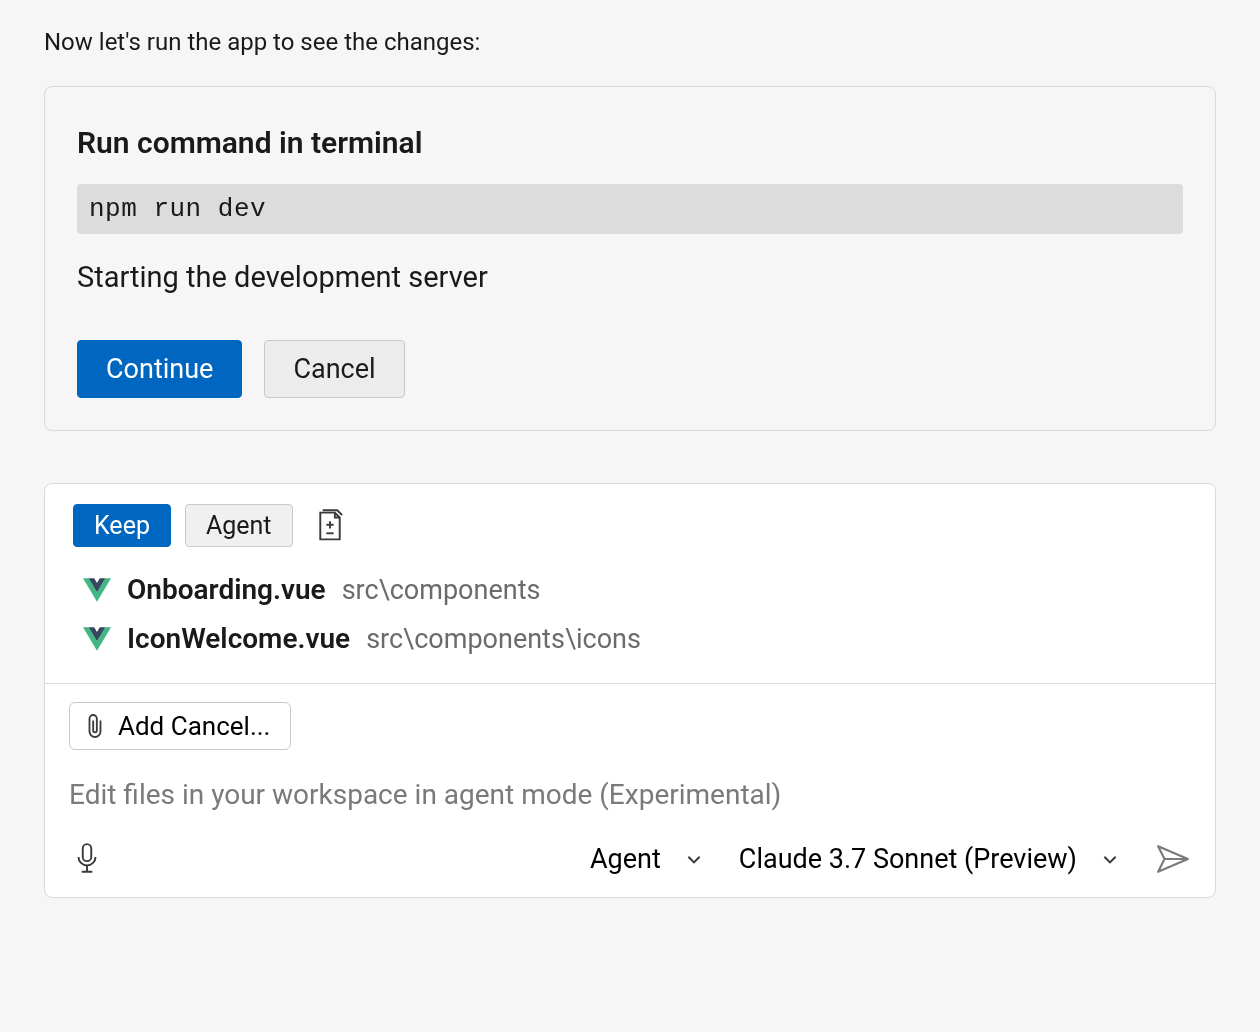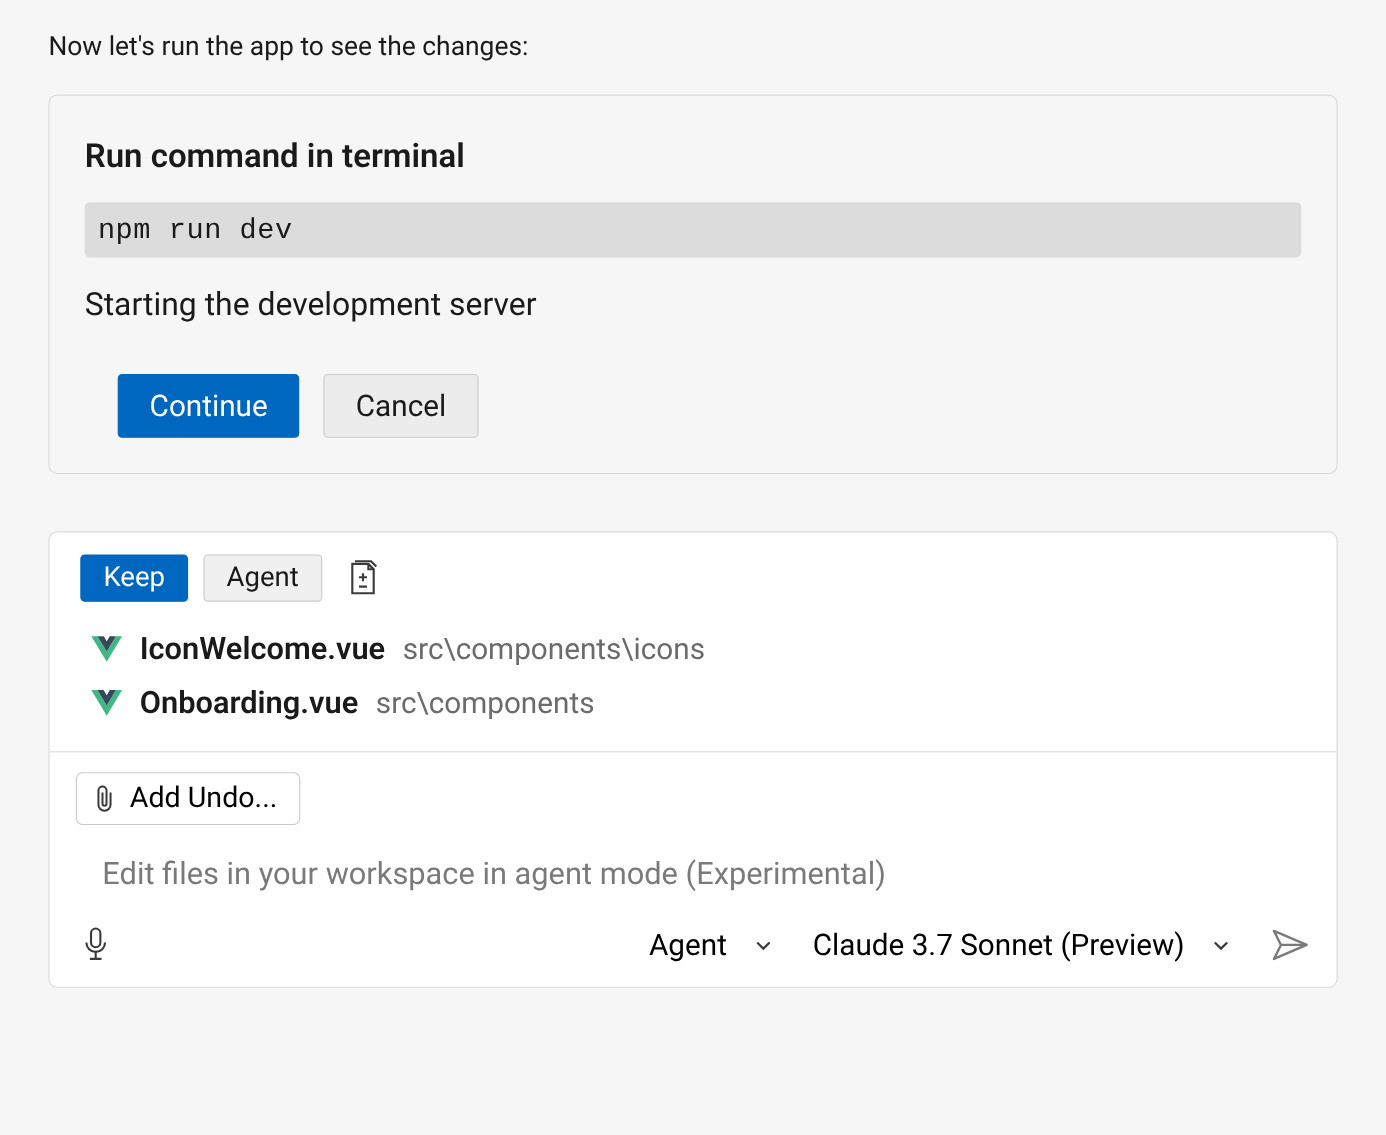"Continue" .btn-row { margin-left: 30px -> none }
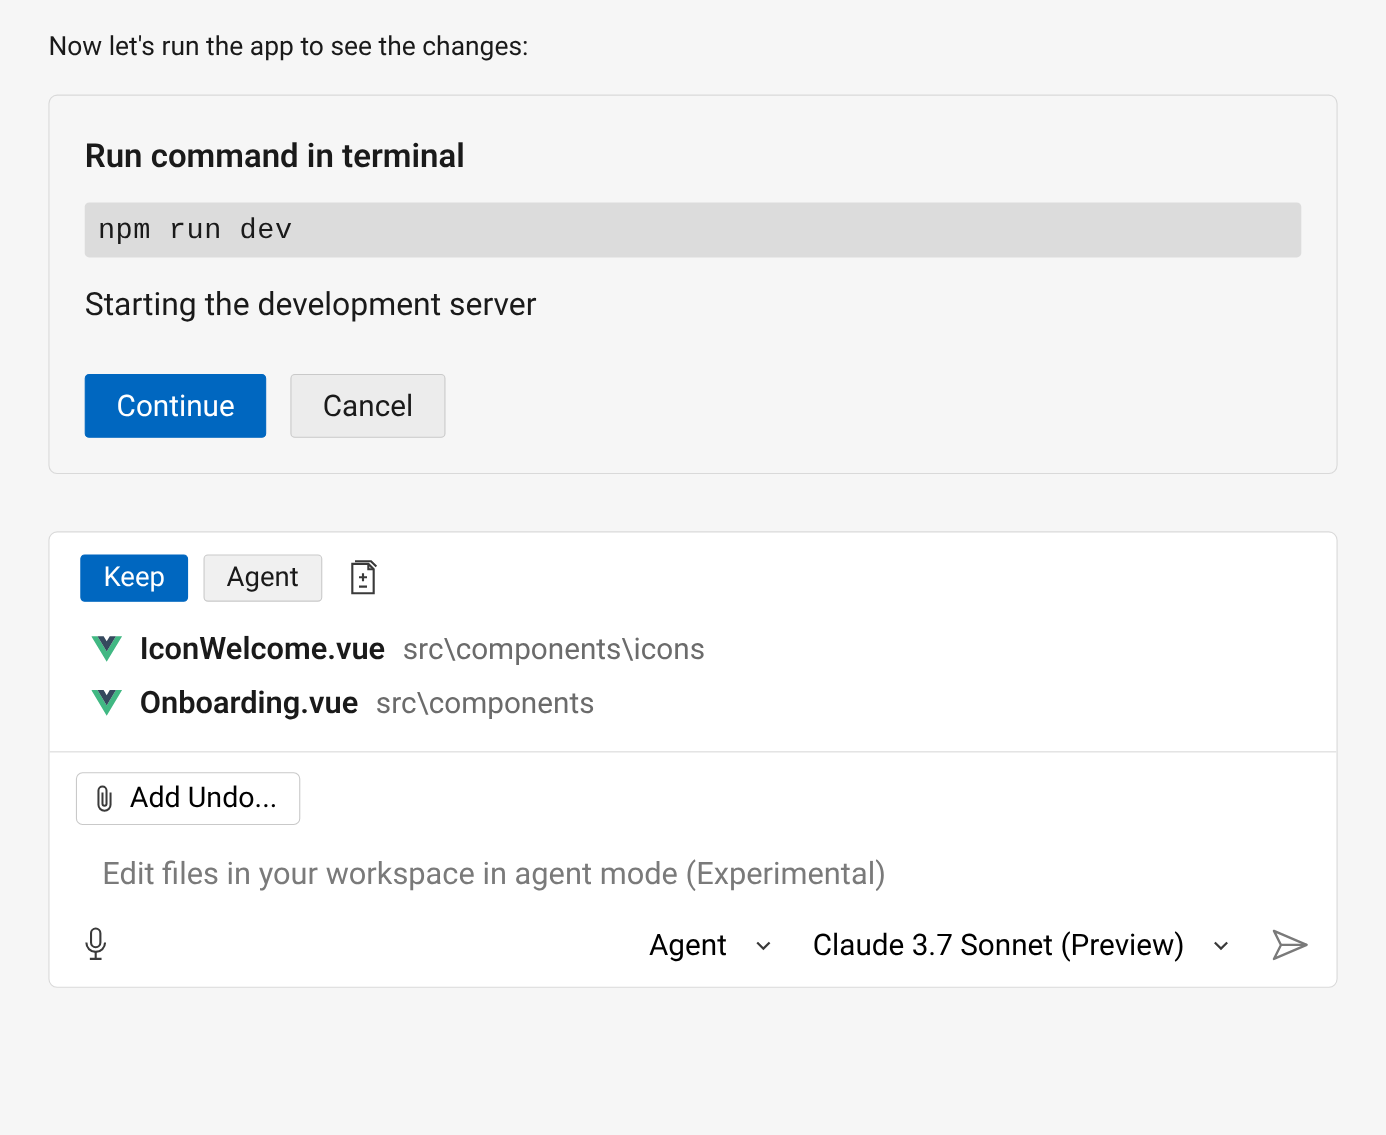"IconWelcome.vue" div.file-row { order: before "Onboarding.vue" -> after "Onboarding.vue" }
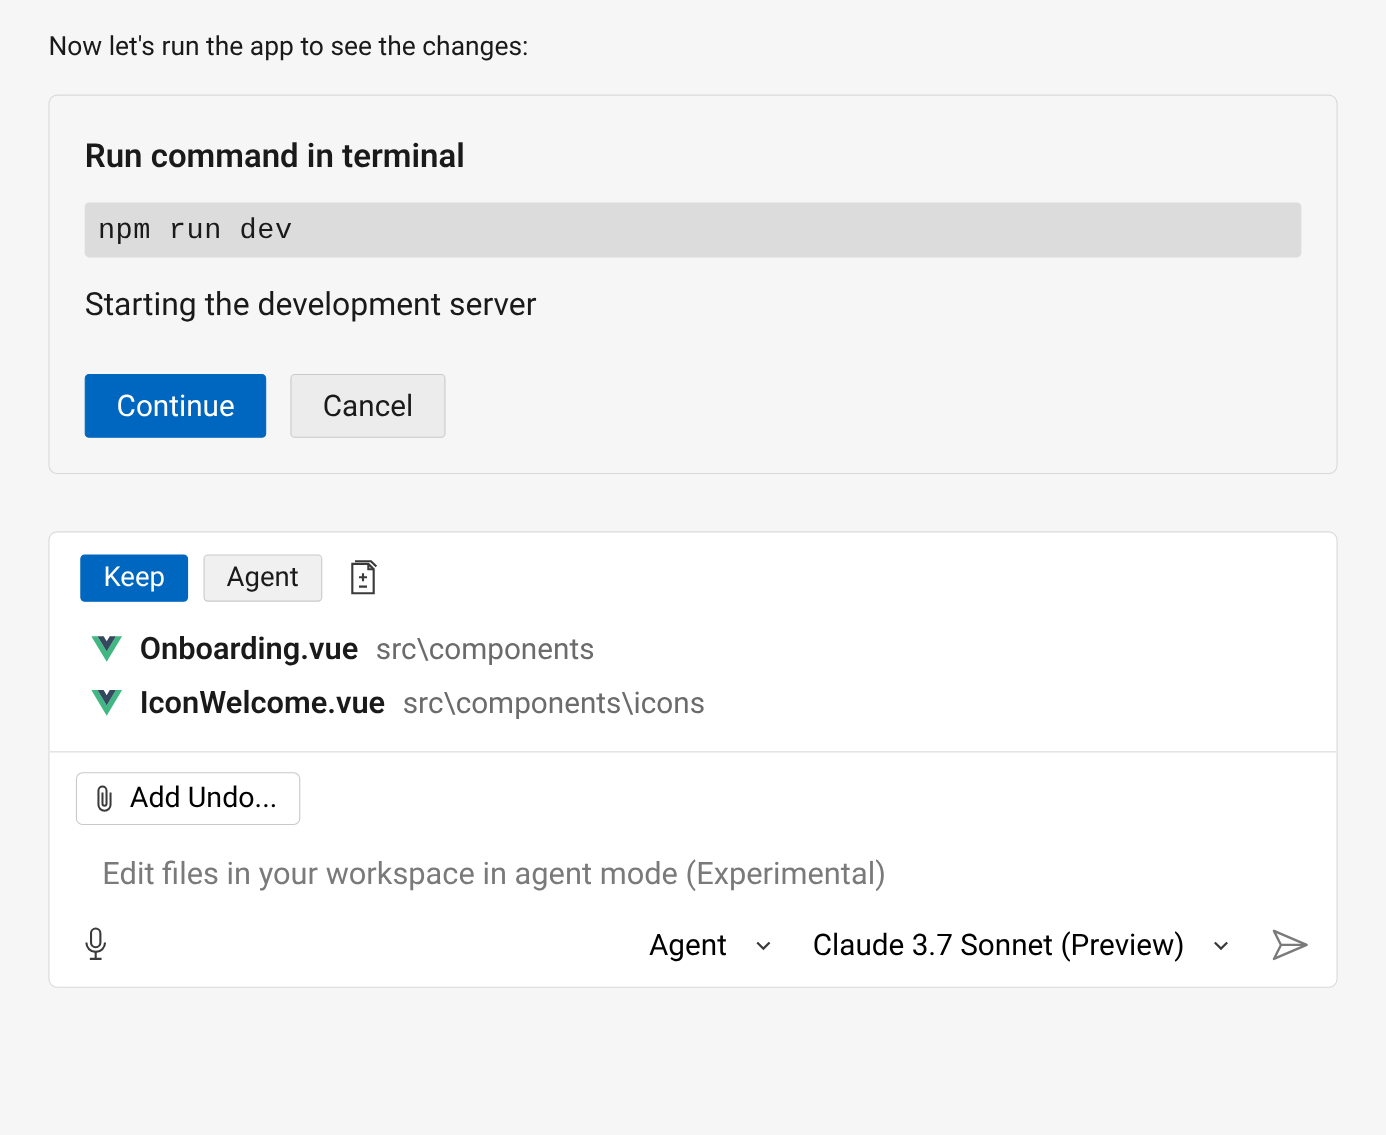"Add Undo..." span { text: Undo -> Cancel }
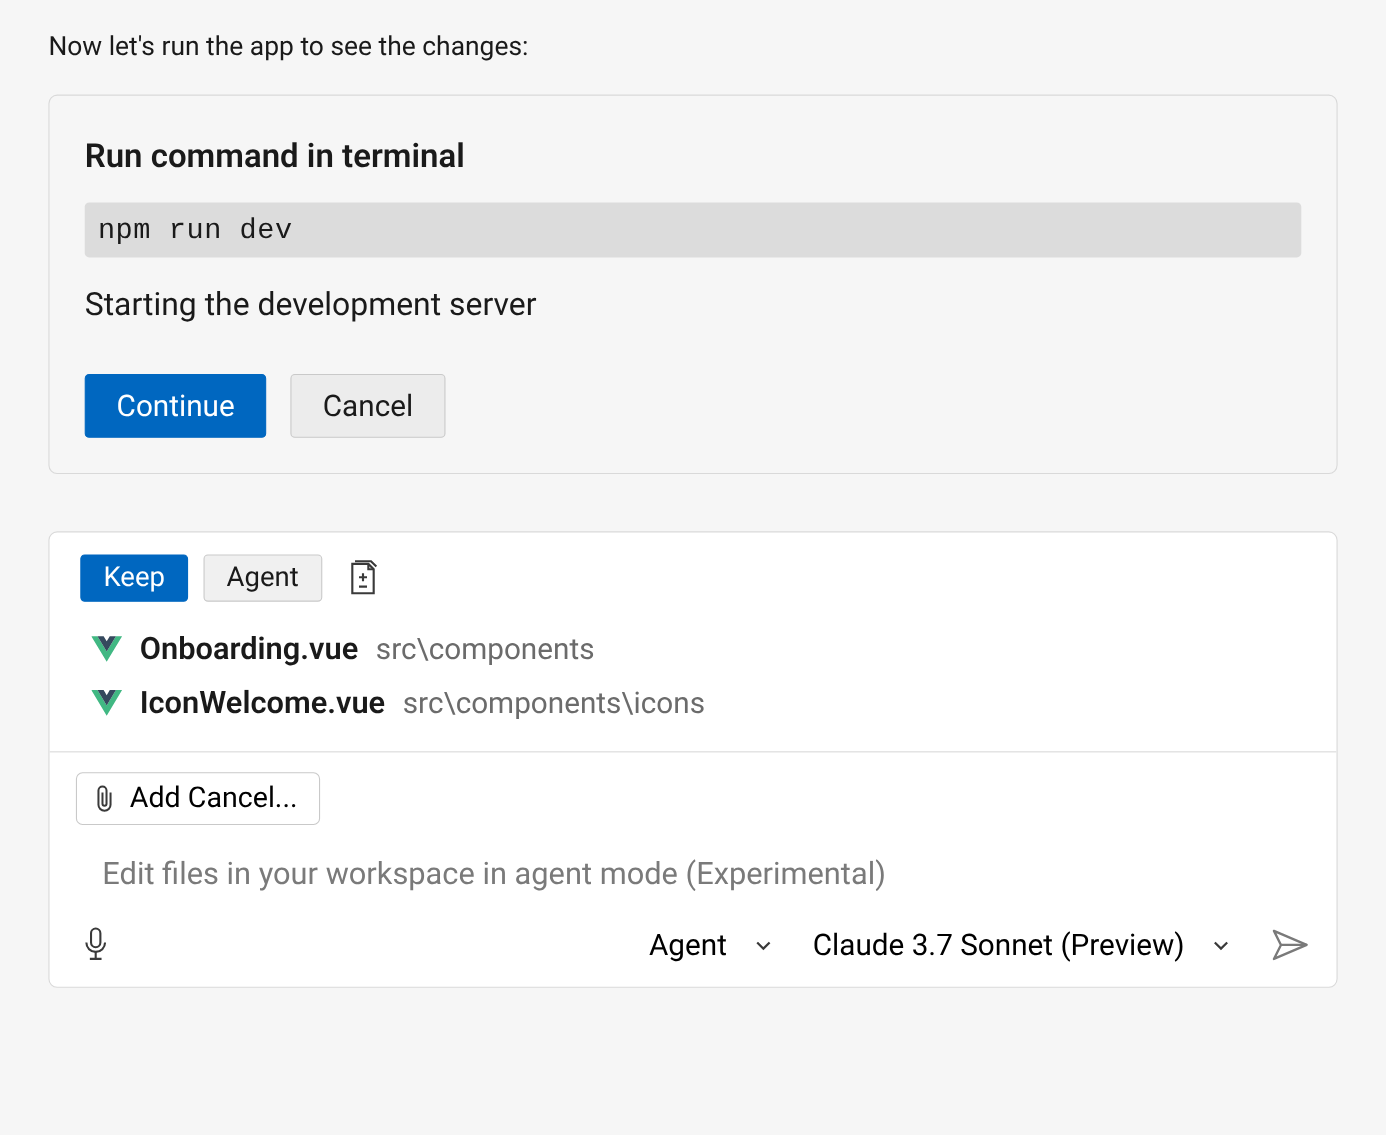"Edit files in your workspace" .prompt-input { margin-left: 24px -> none }
